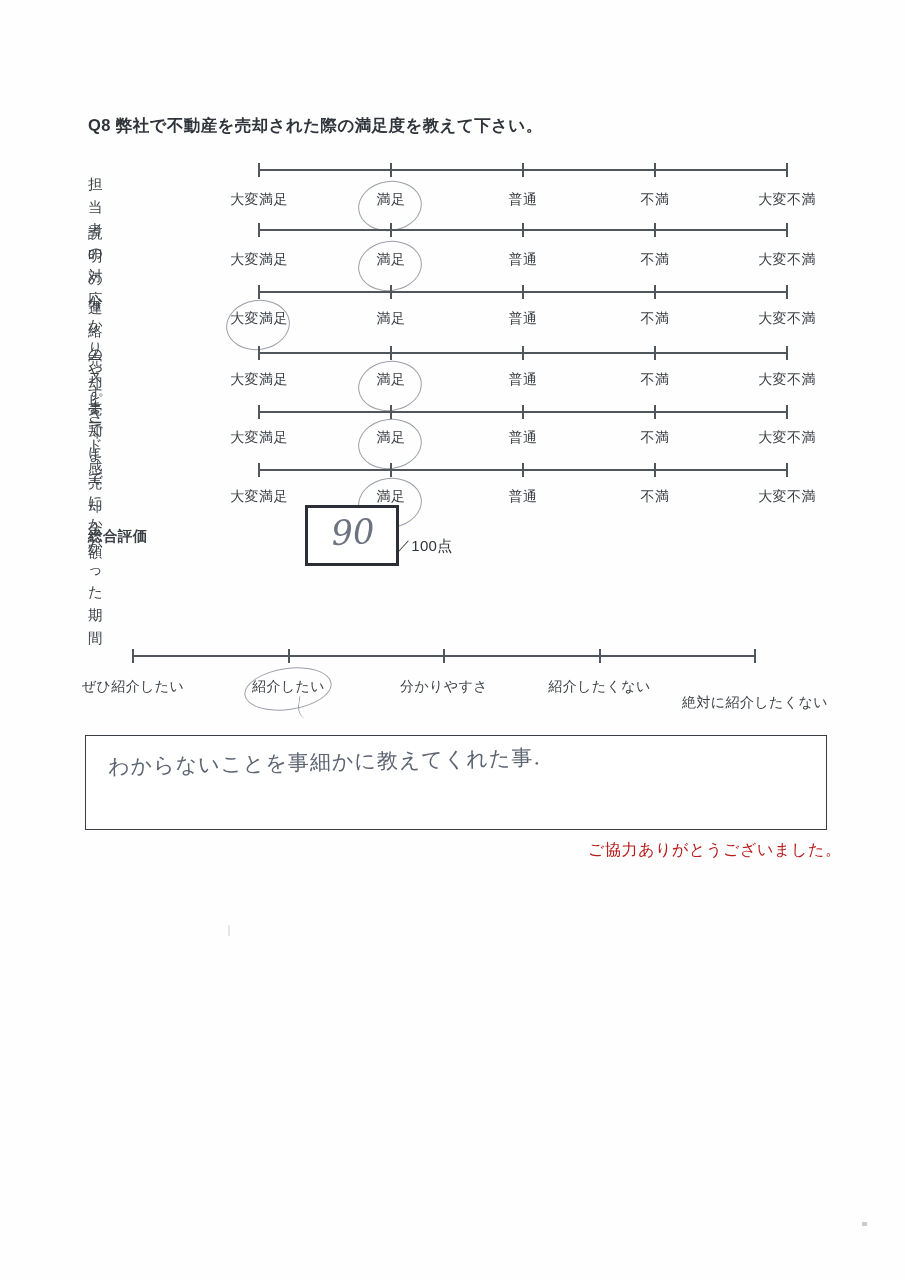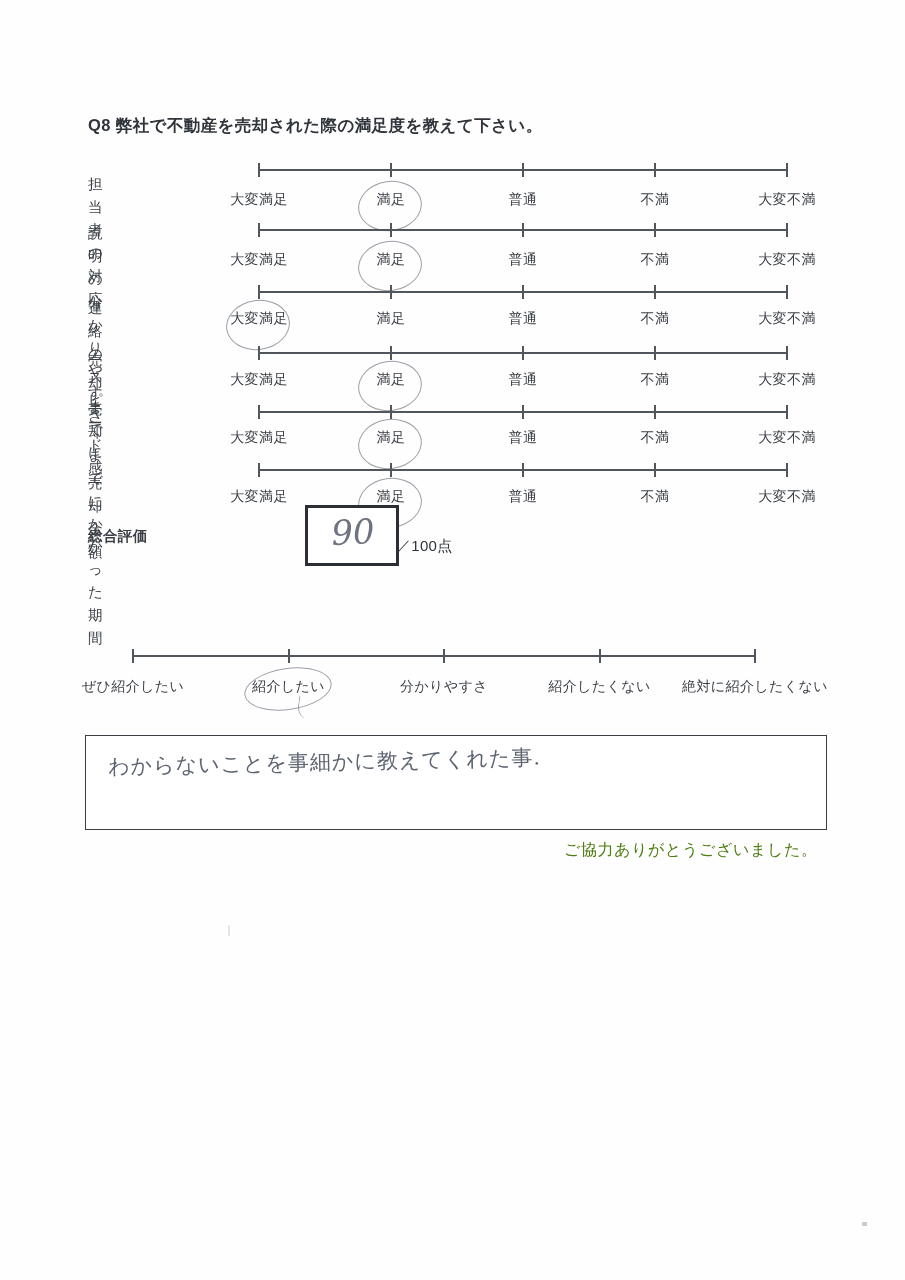"絶対に紹介したくない" div.scale-opt { top: 678px -> 694px }
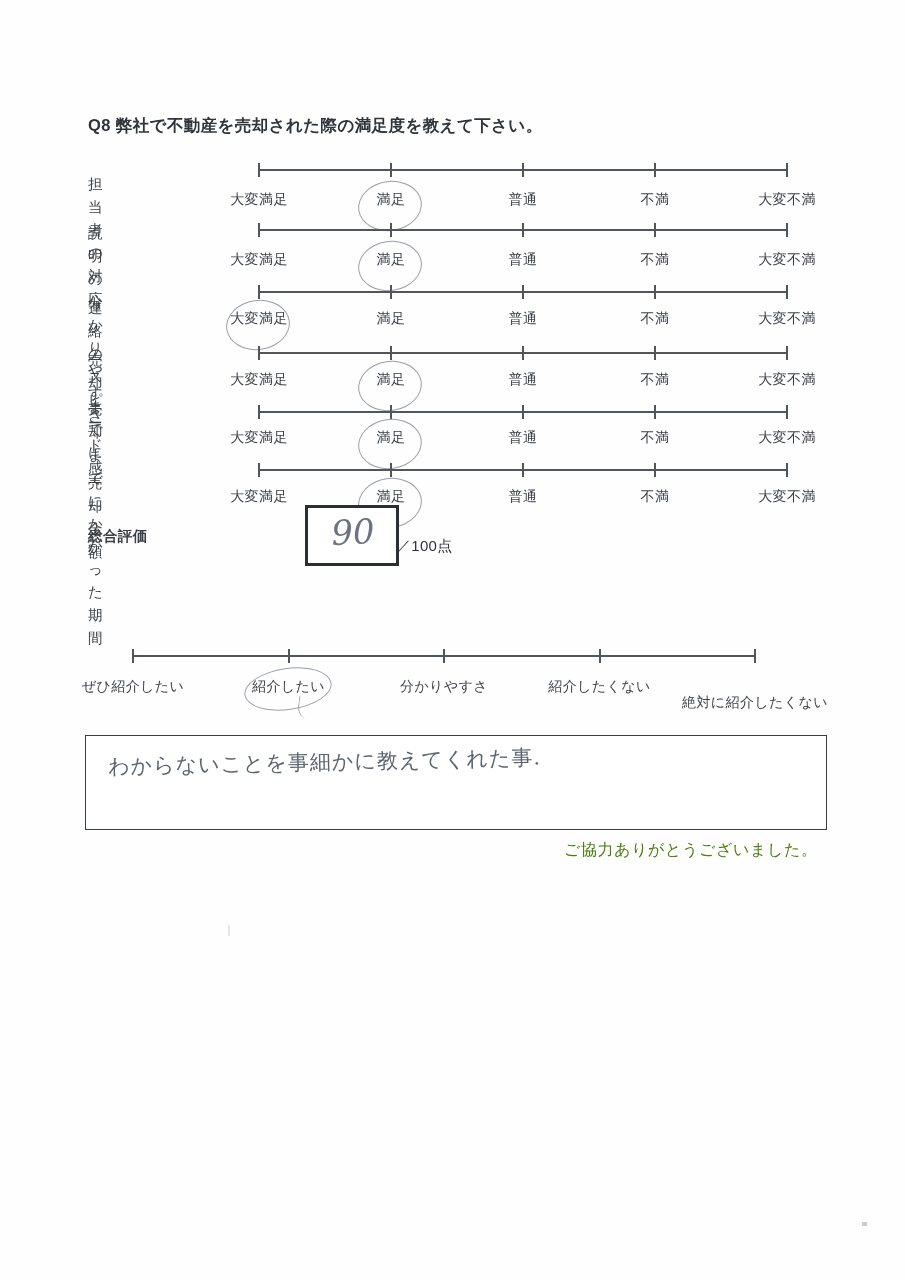"ご協力ありがとうございました。" #closing { color: #4d7c0f -> #b91c1c; left: 564px -> 588px }
